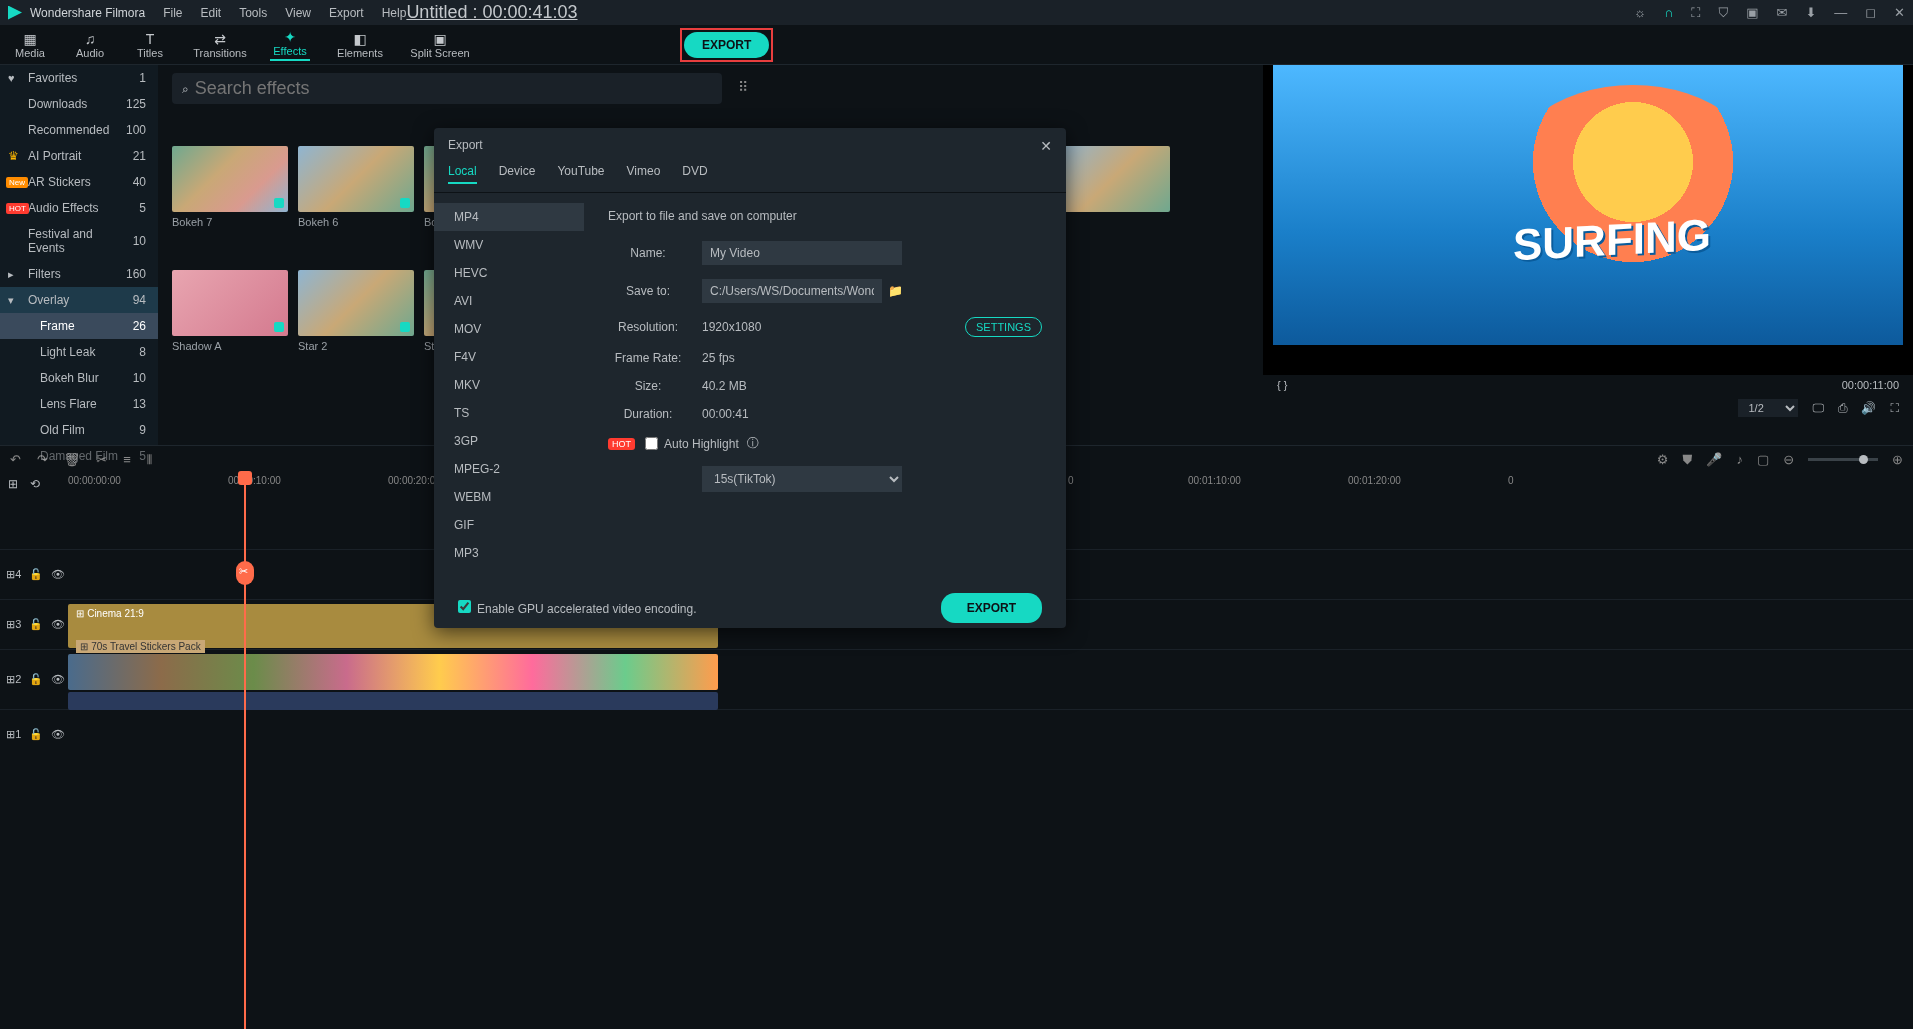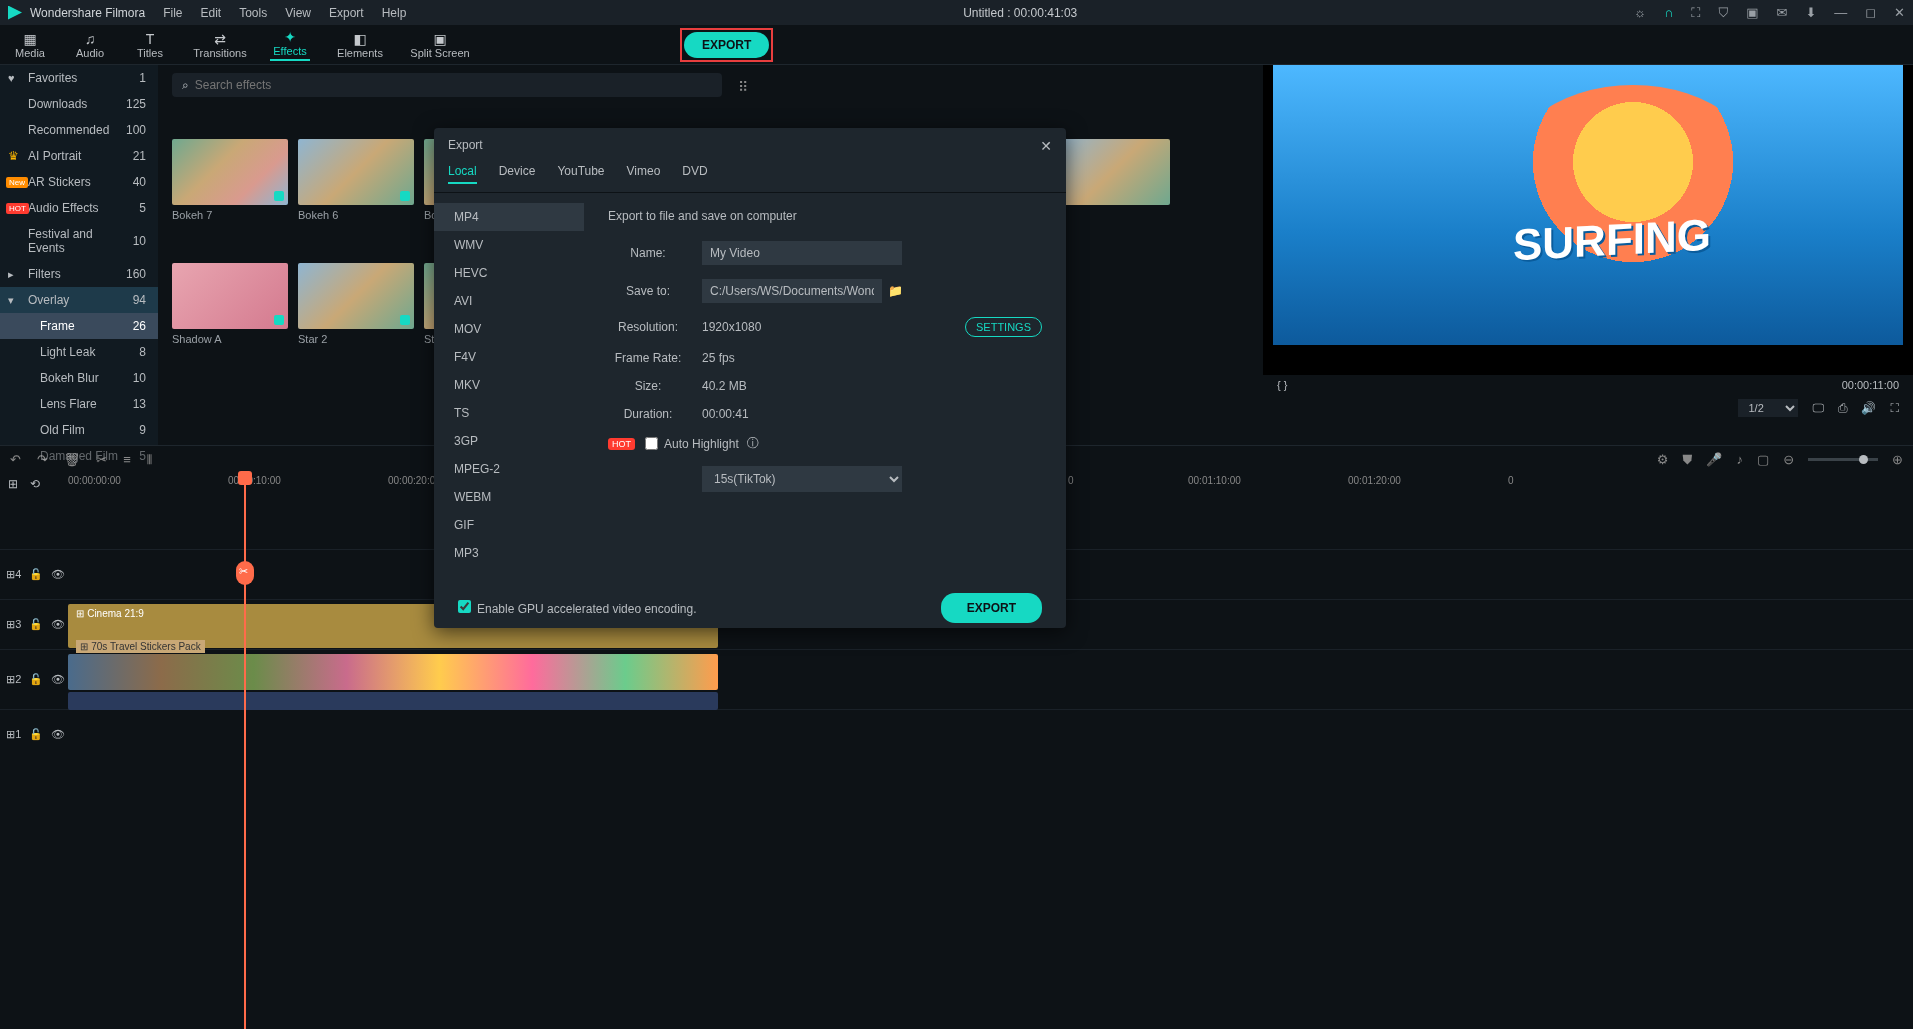"Untitled : 00:00:41:03" .titlebar .center { font-size: 12px -> 18px; text-align: center -> none; text-decoration: none -> underline }
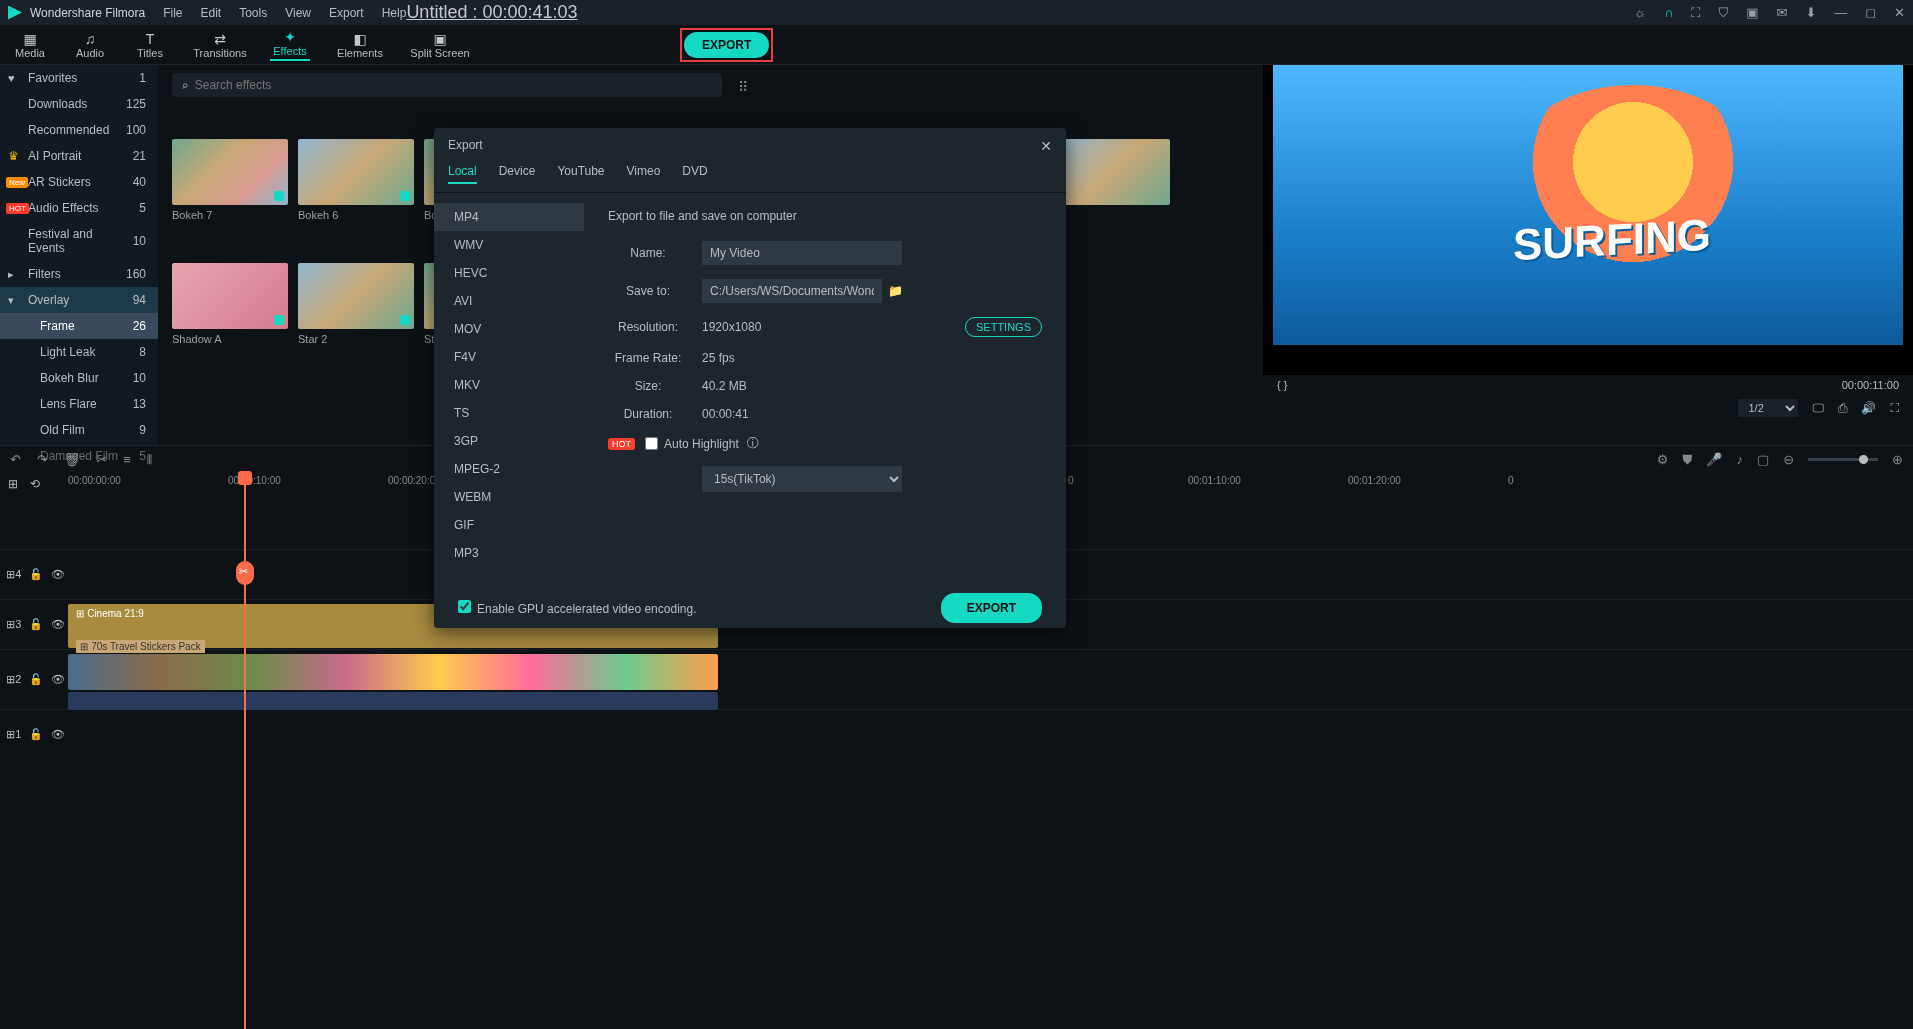"Search effects" .searchbar input { font-size: 12px -> 18px }
